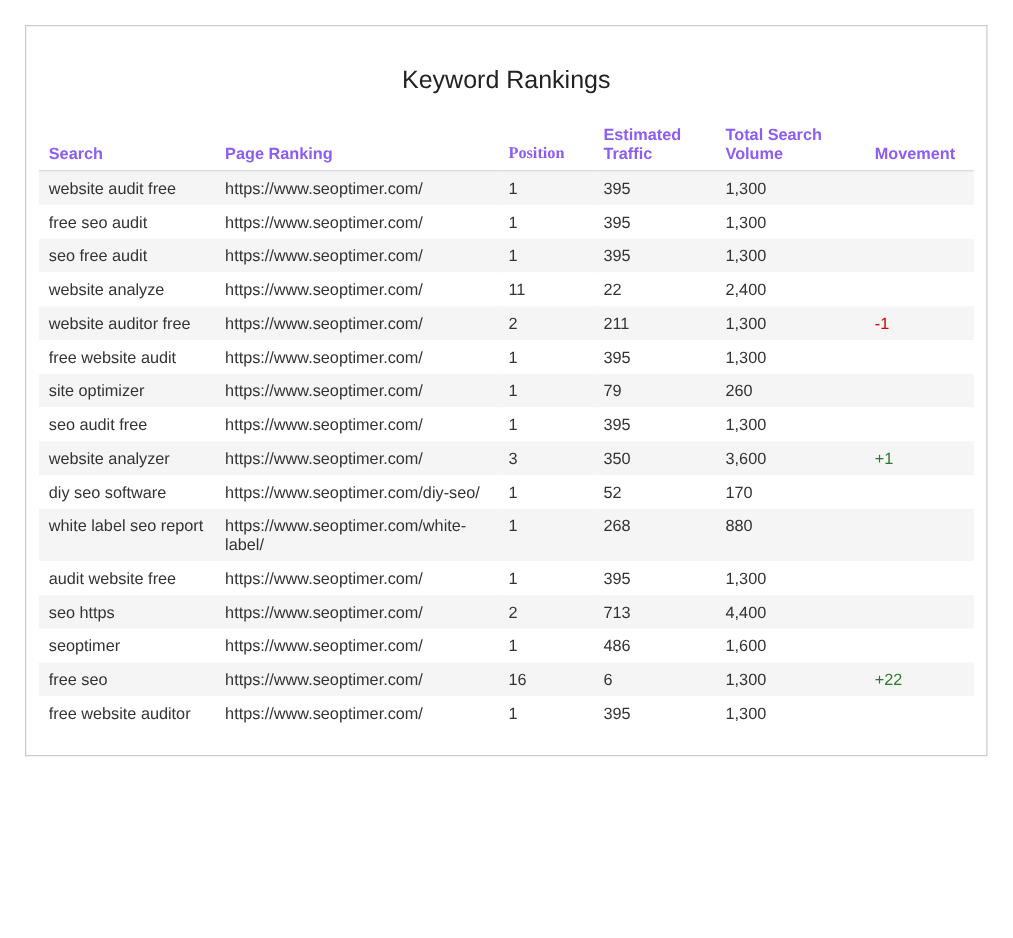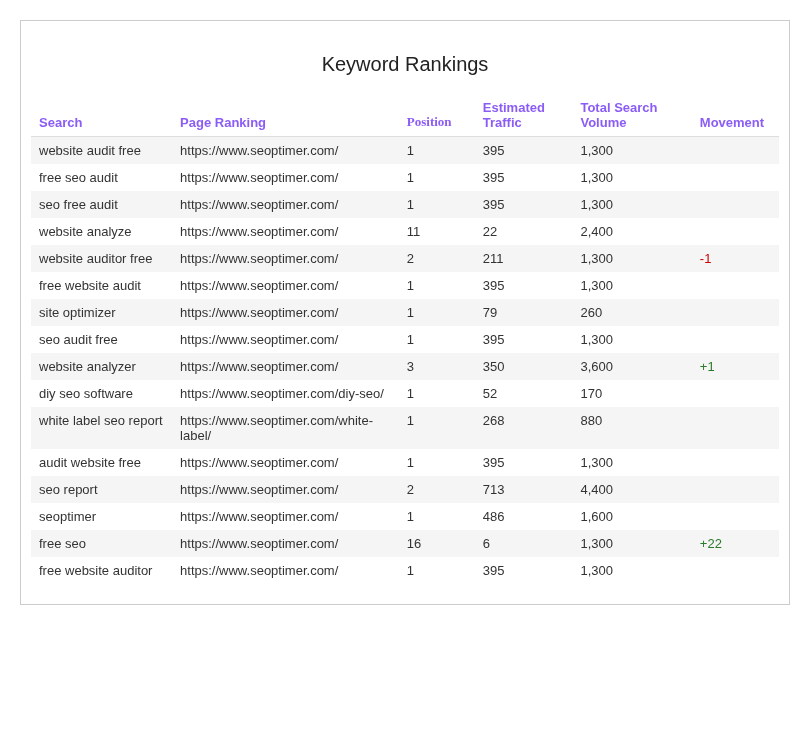"seo report" td { text: report -> https }
